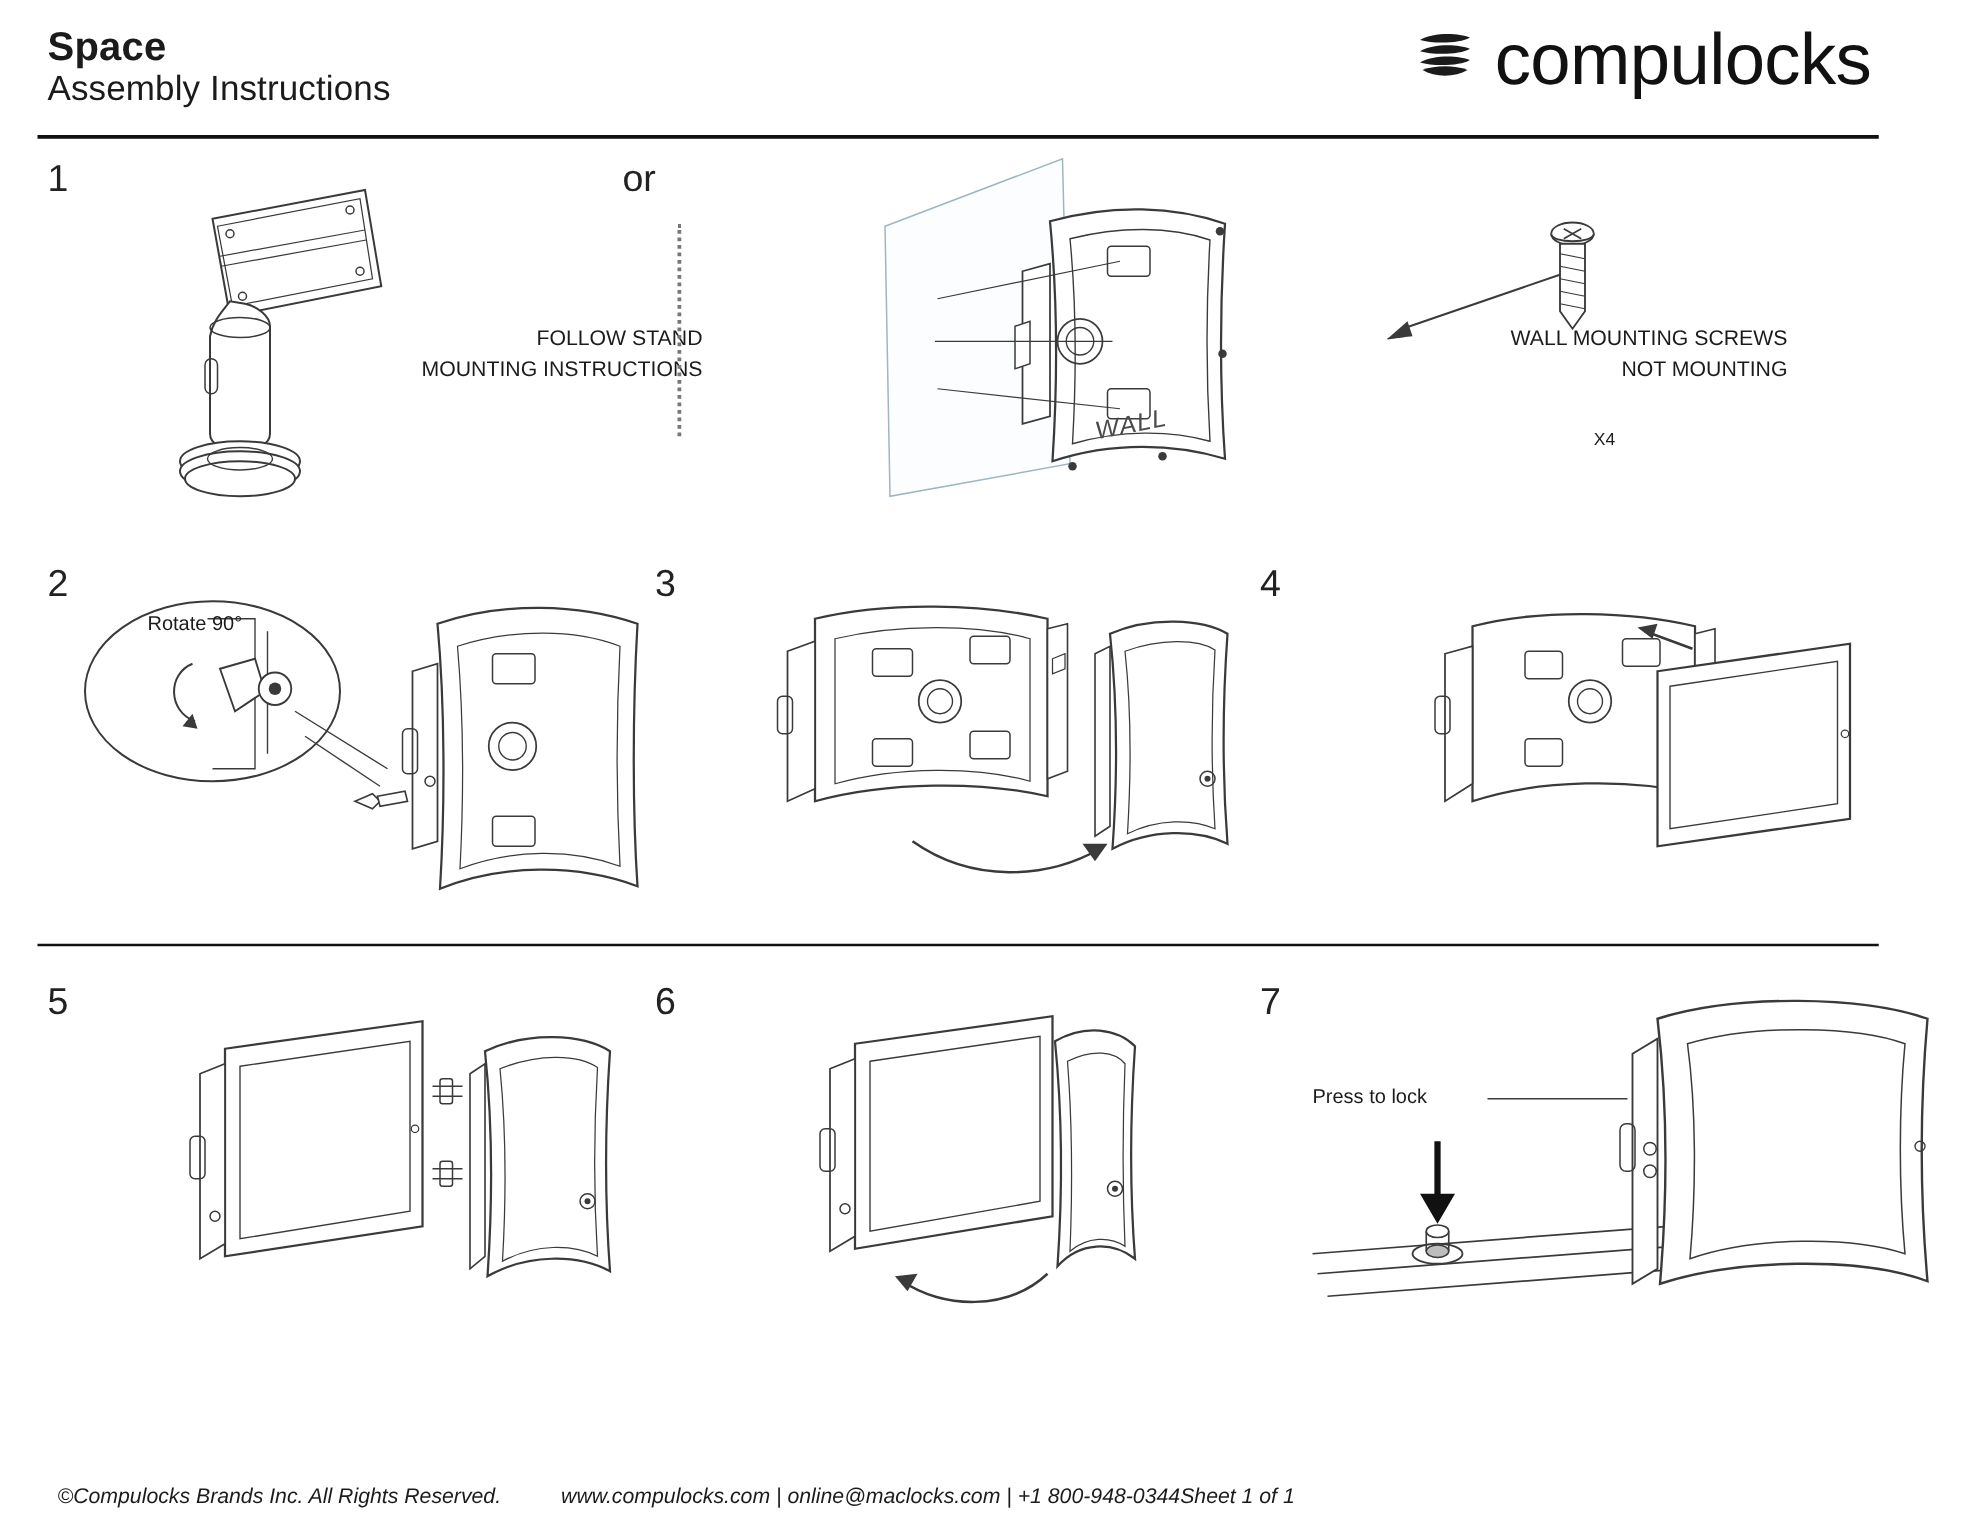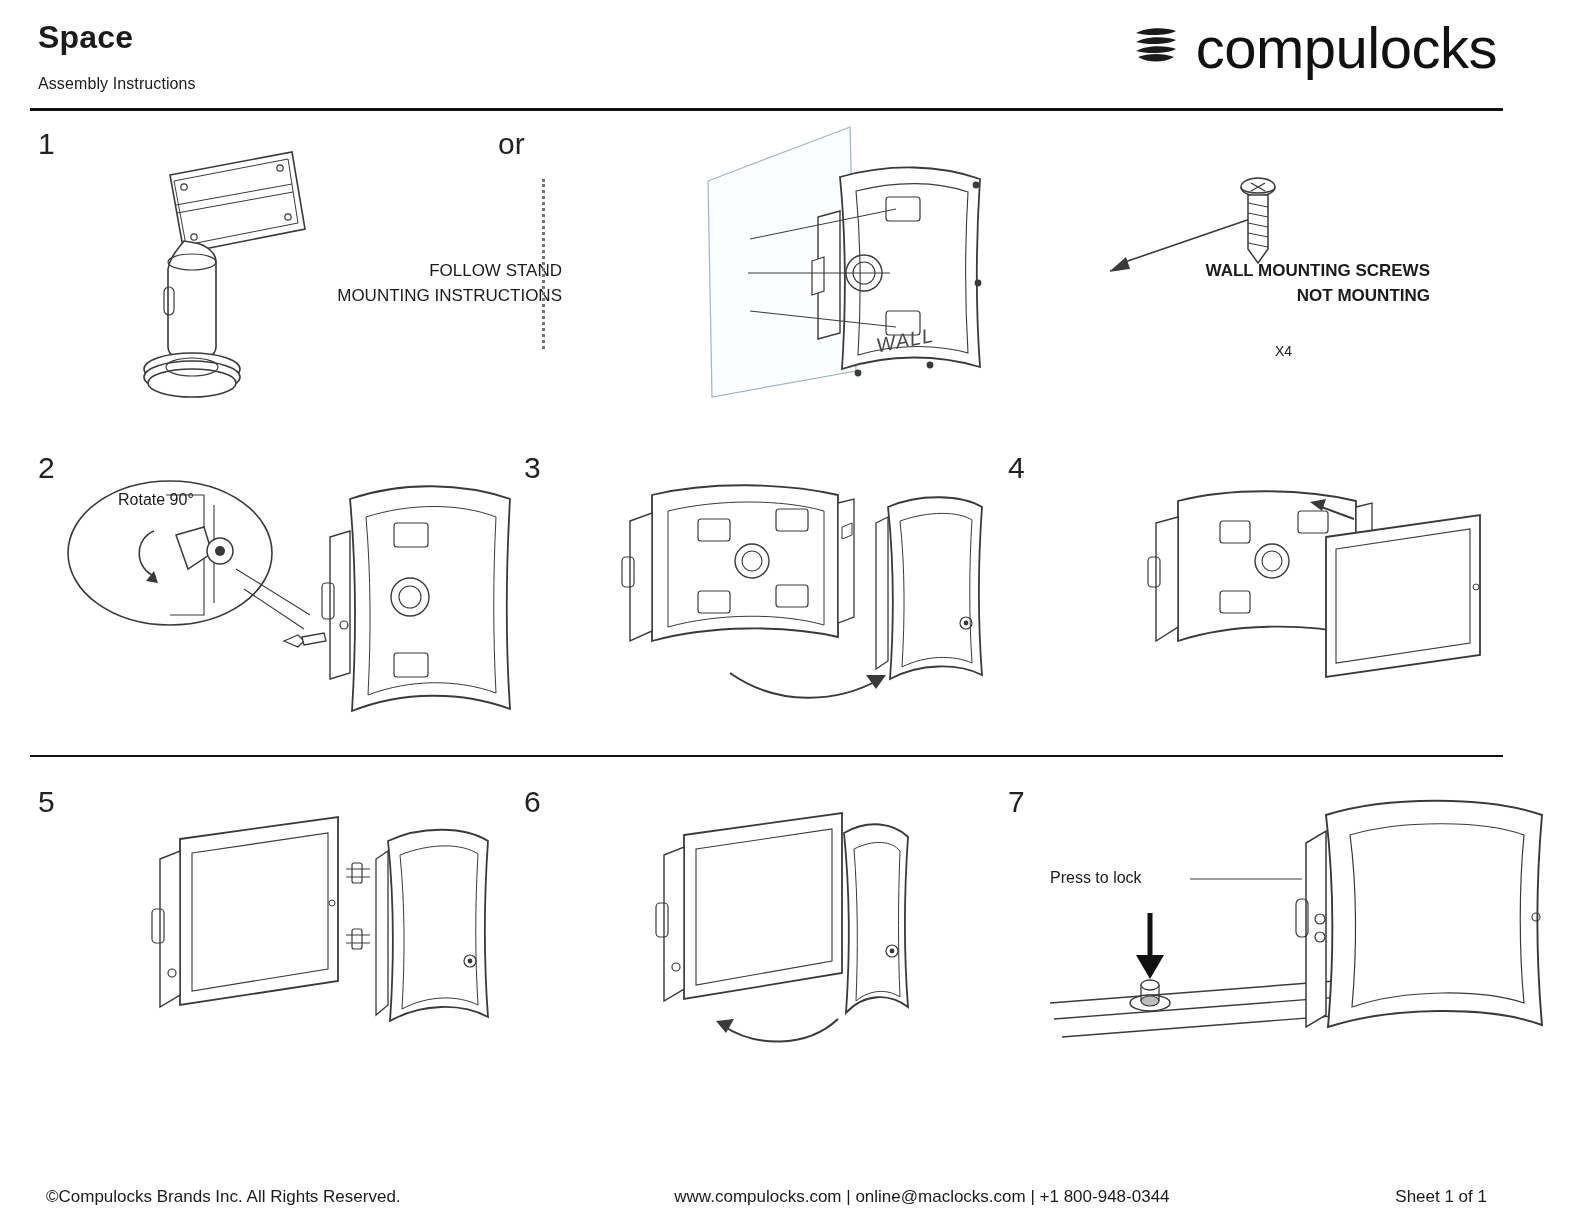"Assembly Instructions" .doc-subtitle { font-size: 16px -> 28px; margin-top: 20px -> 0 }
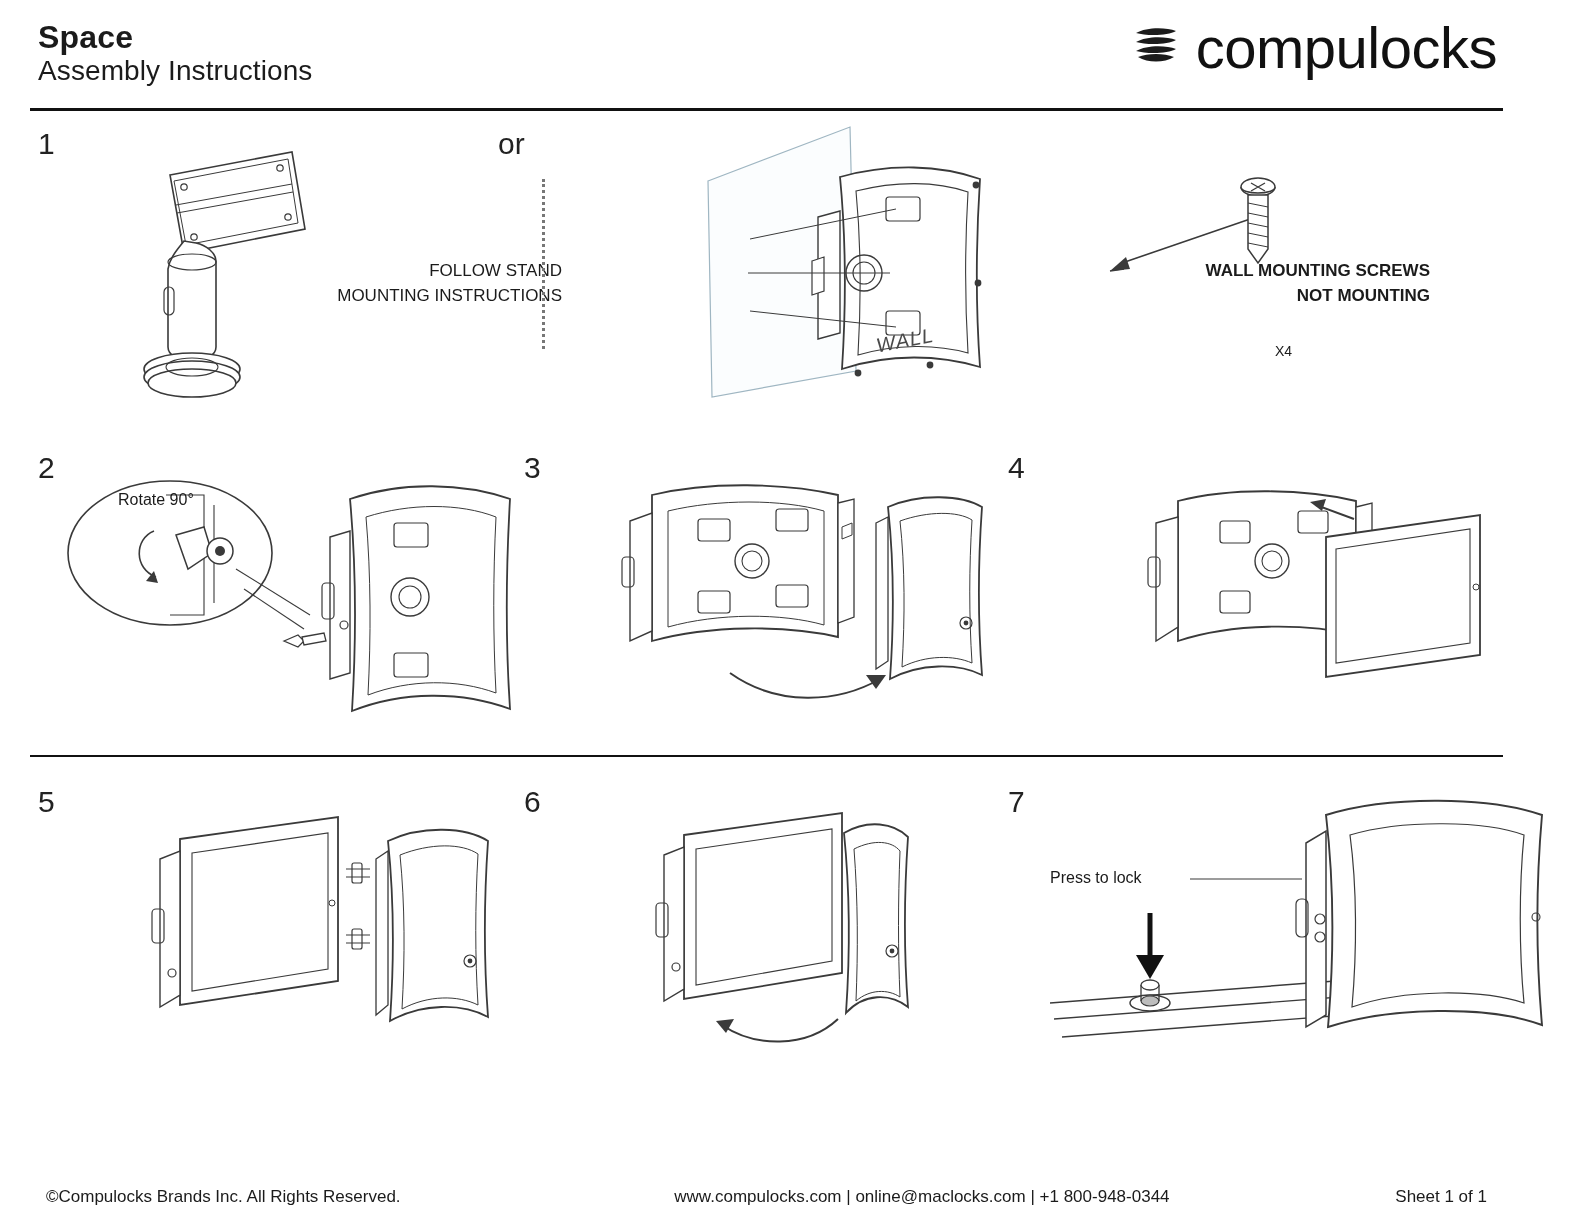"WALL MOUNTING SCREWS" div.step-caption { font-weight: bold -> none }
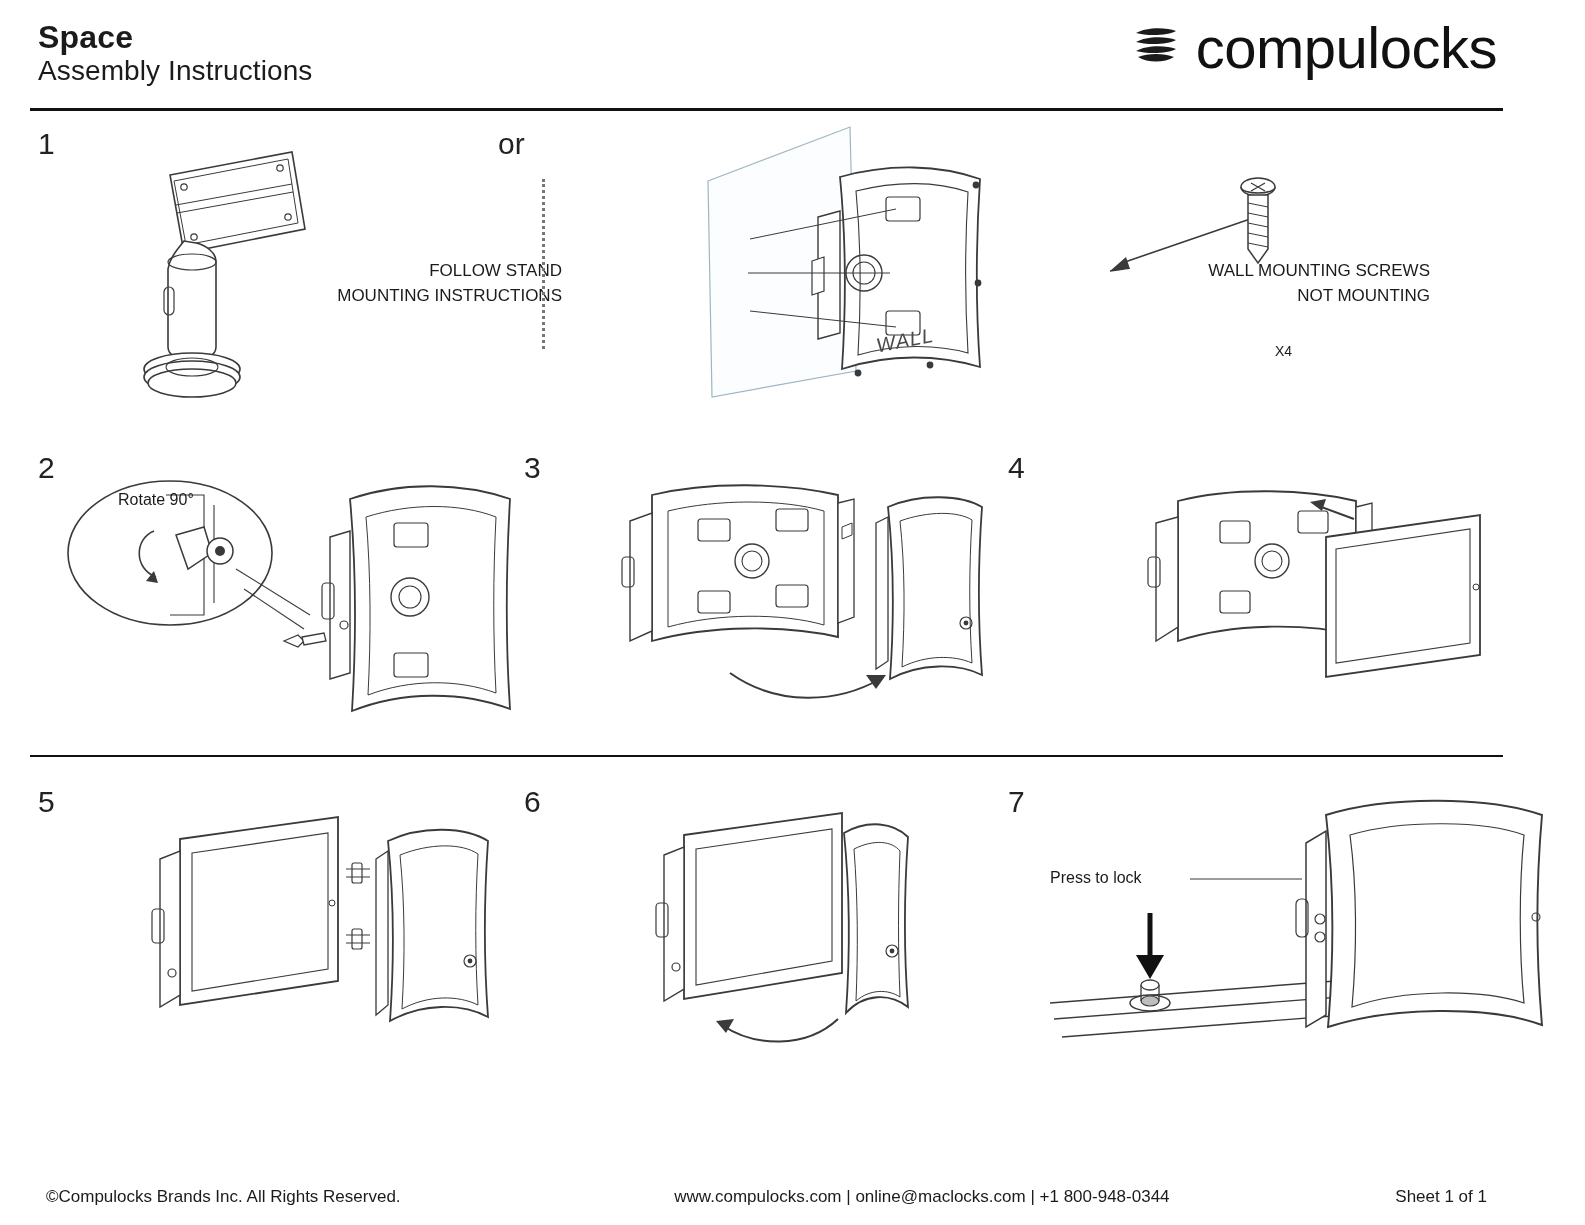"©Compulocks Brands Inc. All Rights" .footer { font-style: none -> italic; justify-content: space-between -> flex-start }
